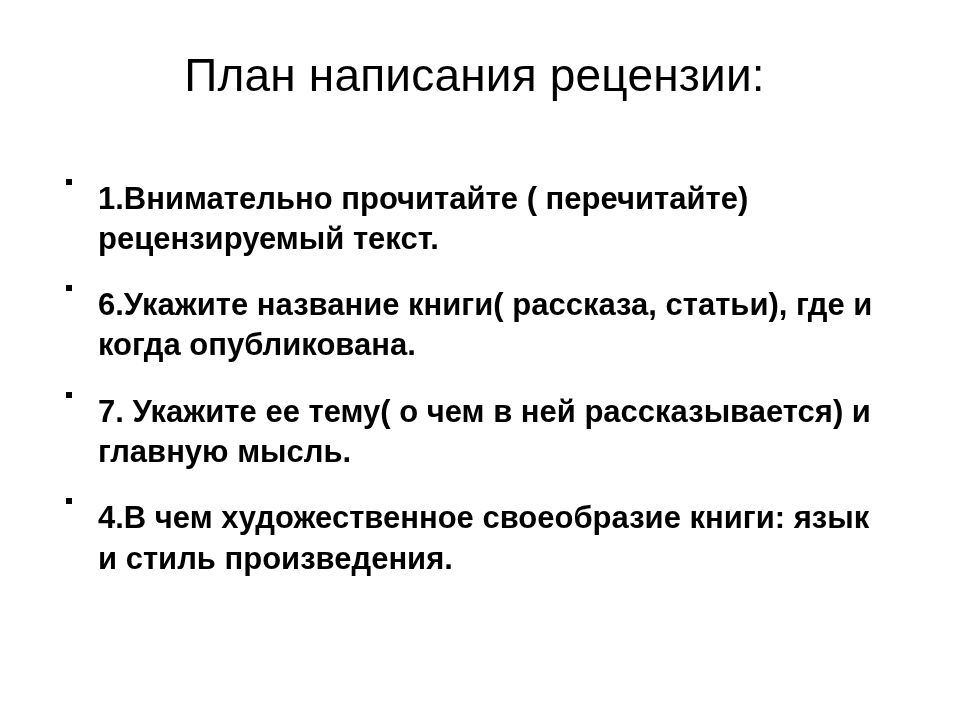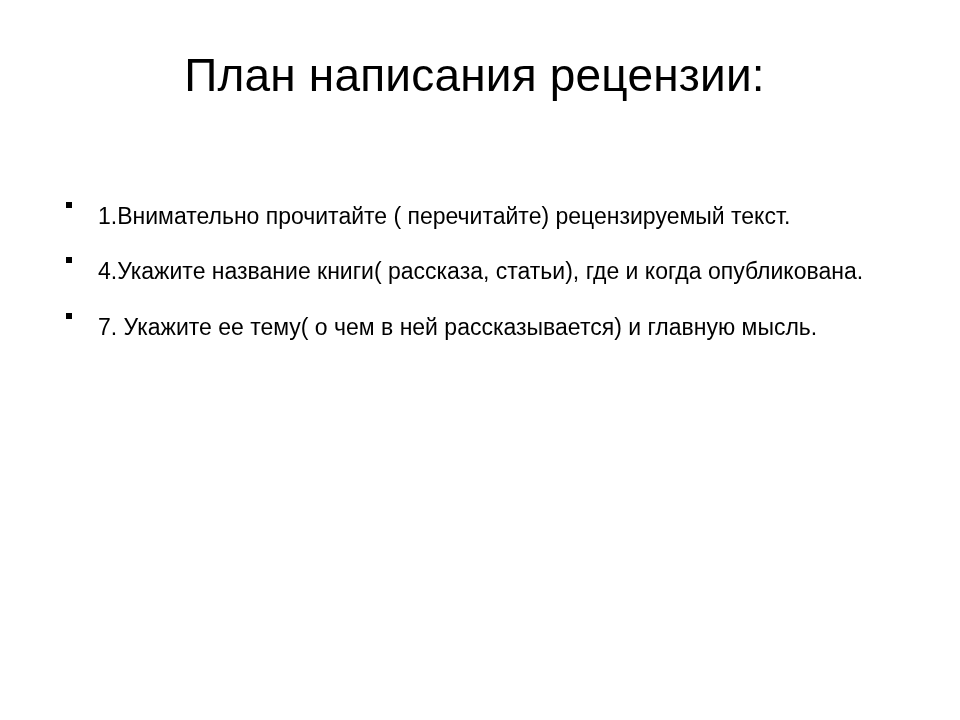"1.Внимательно прочитайте ( перечитайте)" .bullet-item { font-size: 23px -> 31px; font-weight: 400 -> 700; margin-top: 23px -> none }
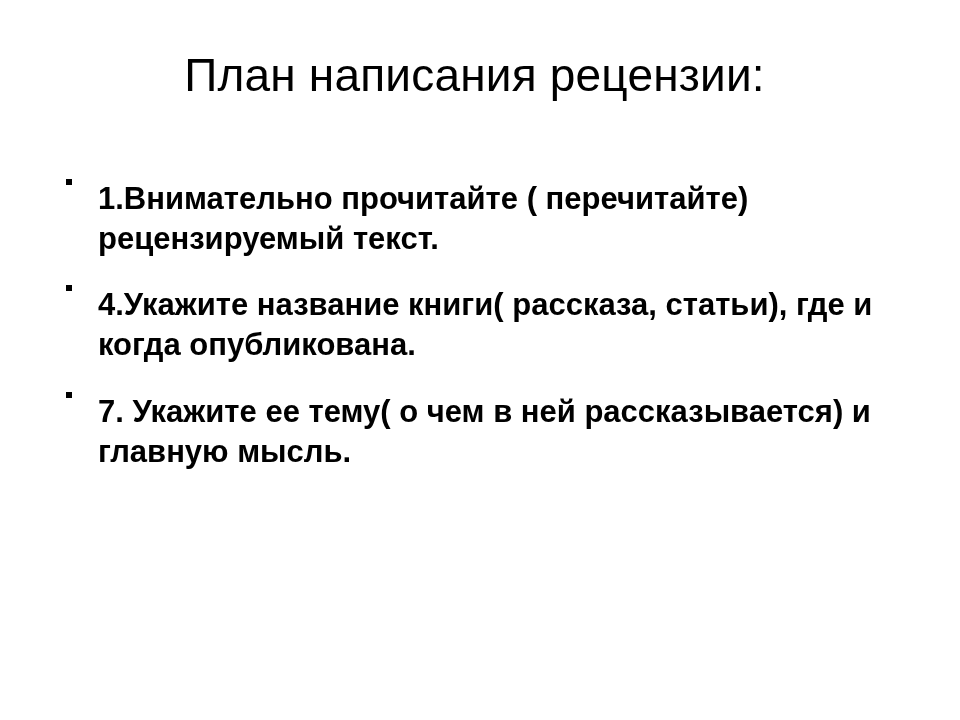"4.Укажите название книги( рассказа," span.bullet-text { text: 4.Укажите -> 6.Укажите }
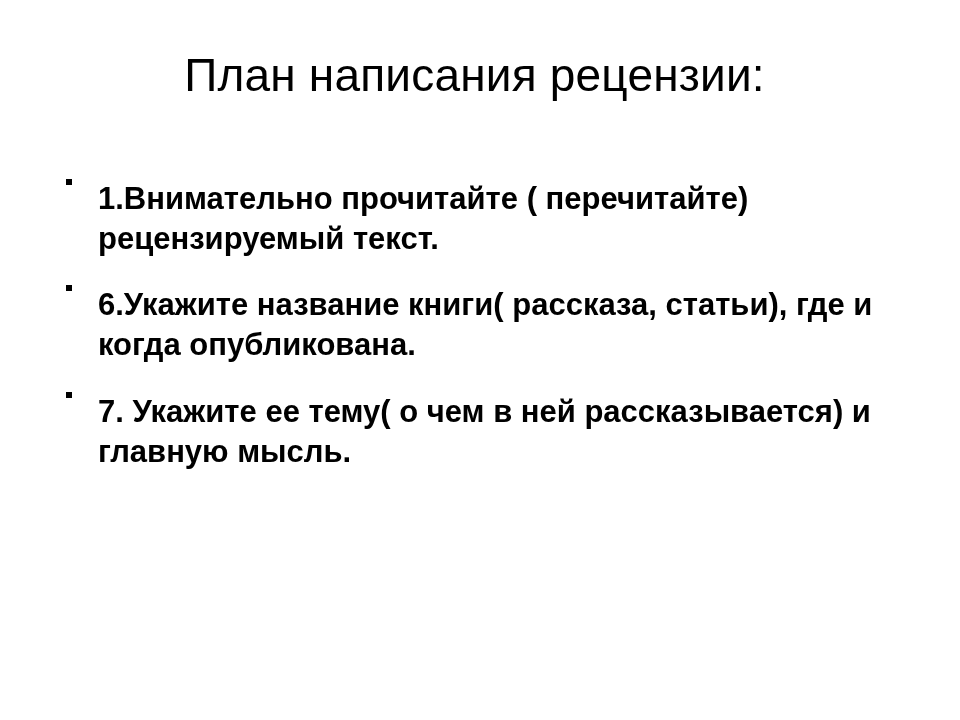"4.В чем художественное своеобразие" li.bullet-item { html: none -> <li> <span></span> <span>4.В чем художественное своеобразие книги: язык и стиль произведения.</span> </li> }
